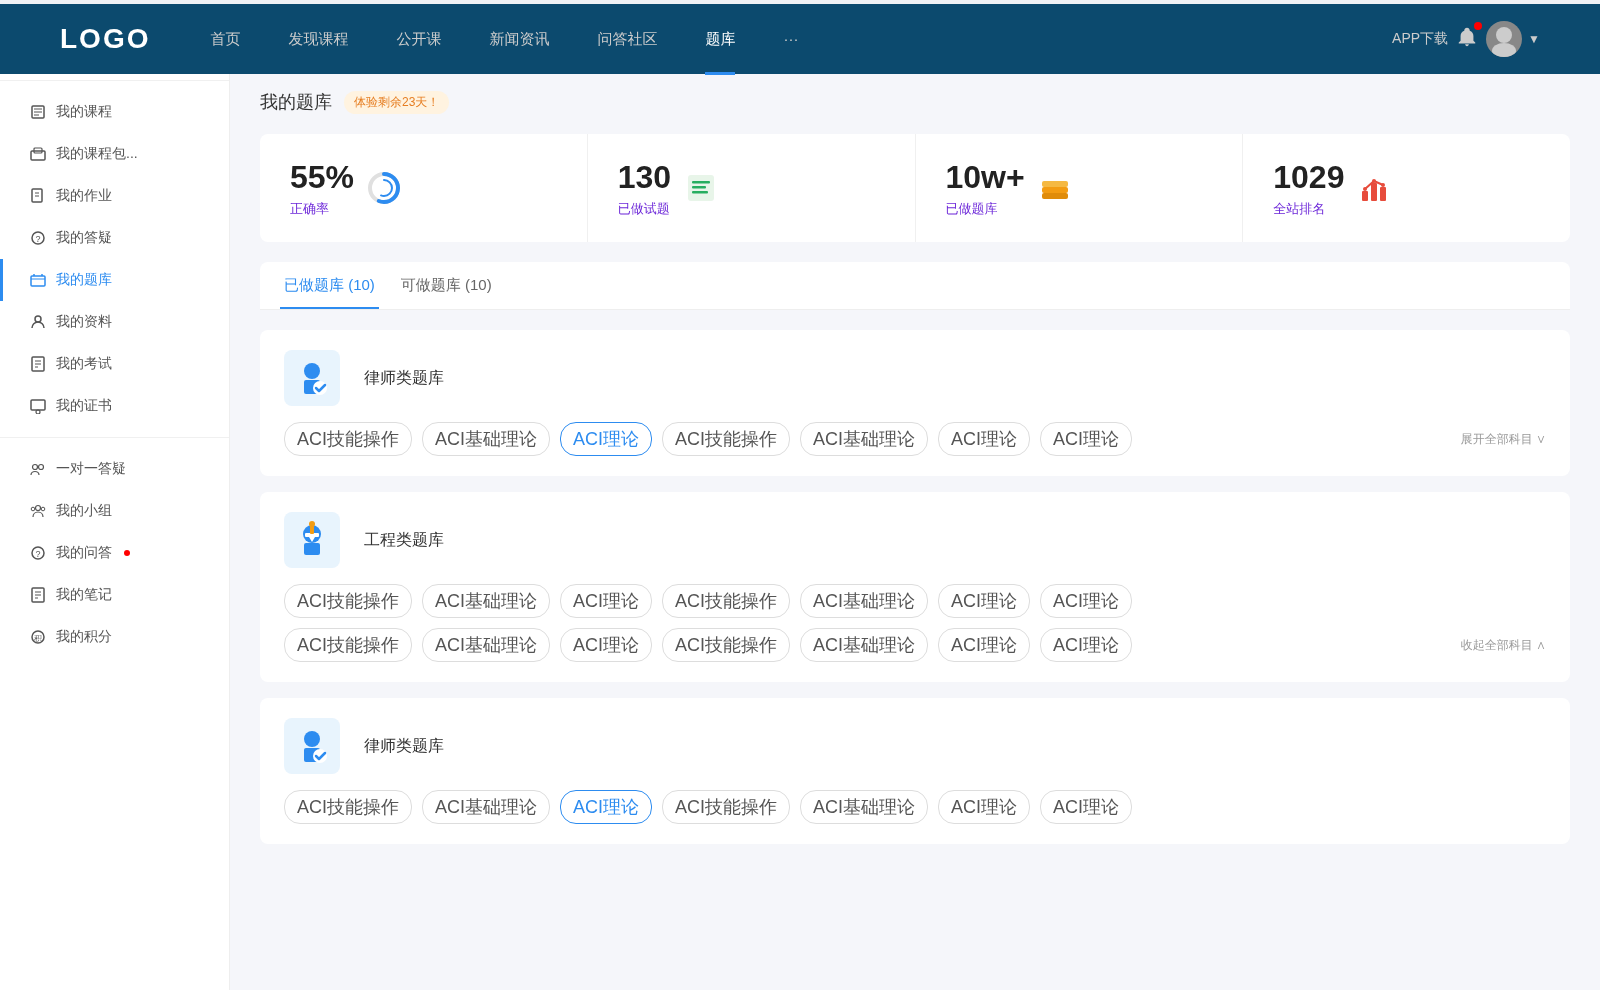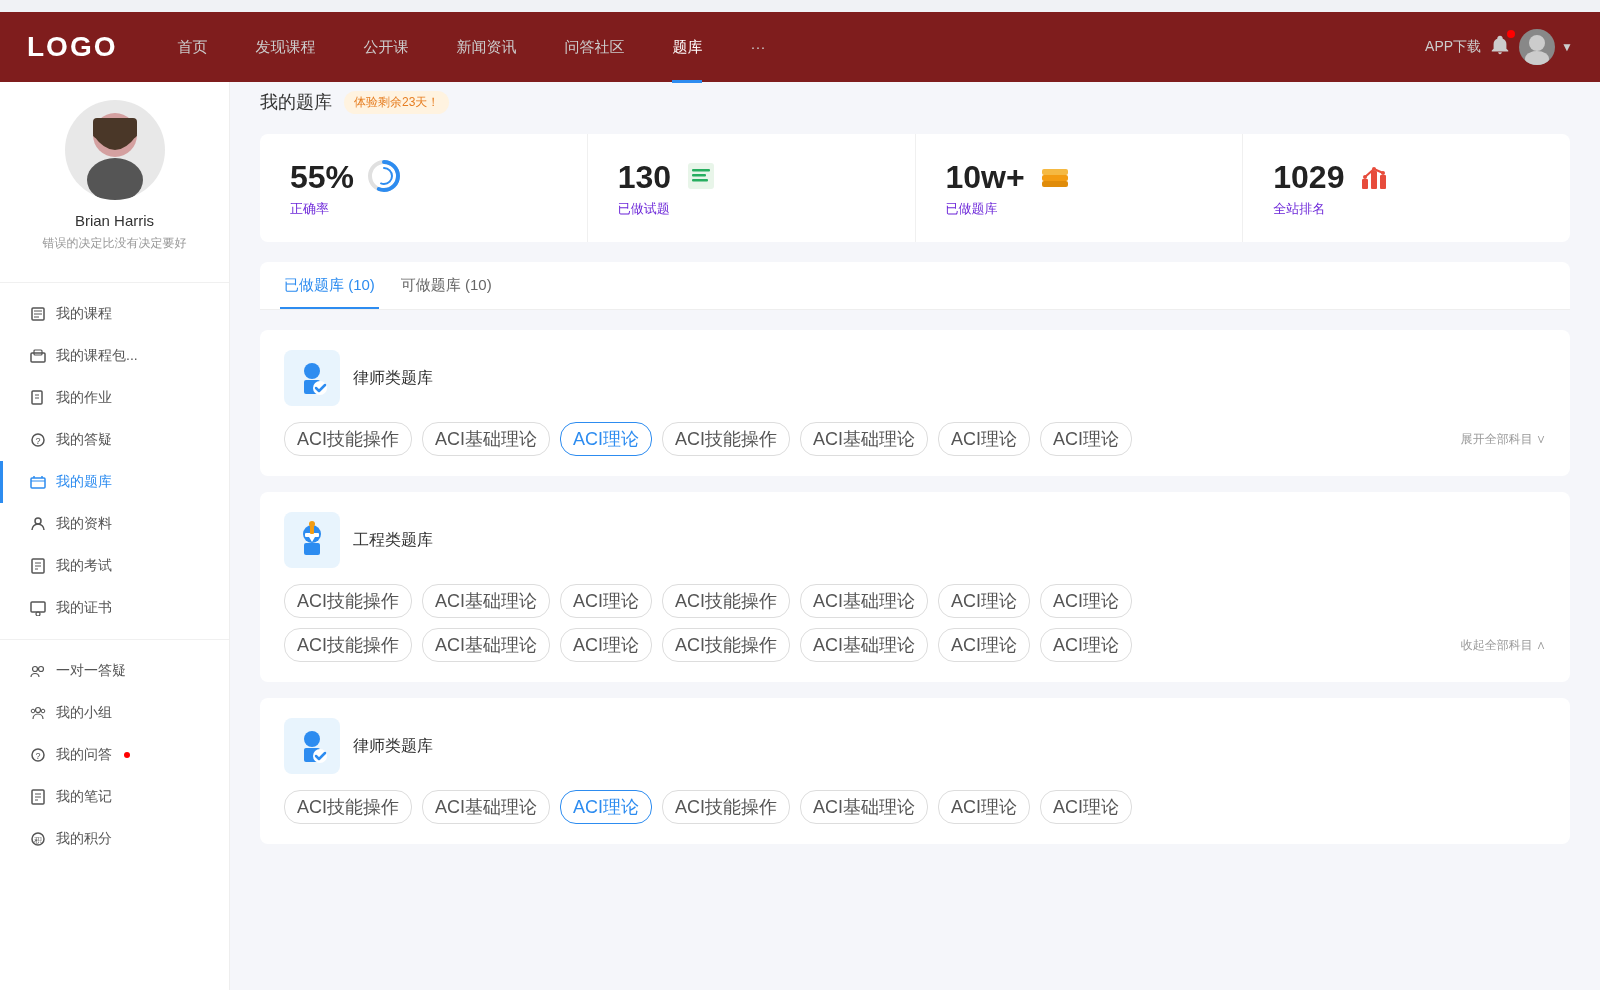"LOGO" .header { background: #7f1d1d -> #0c4a6e; padding: 0 27px -> 0 60px; top: 12px -> 4px }
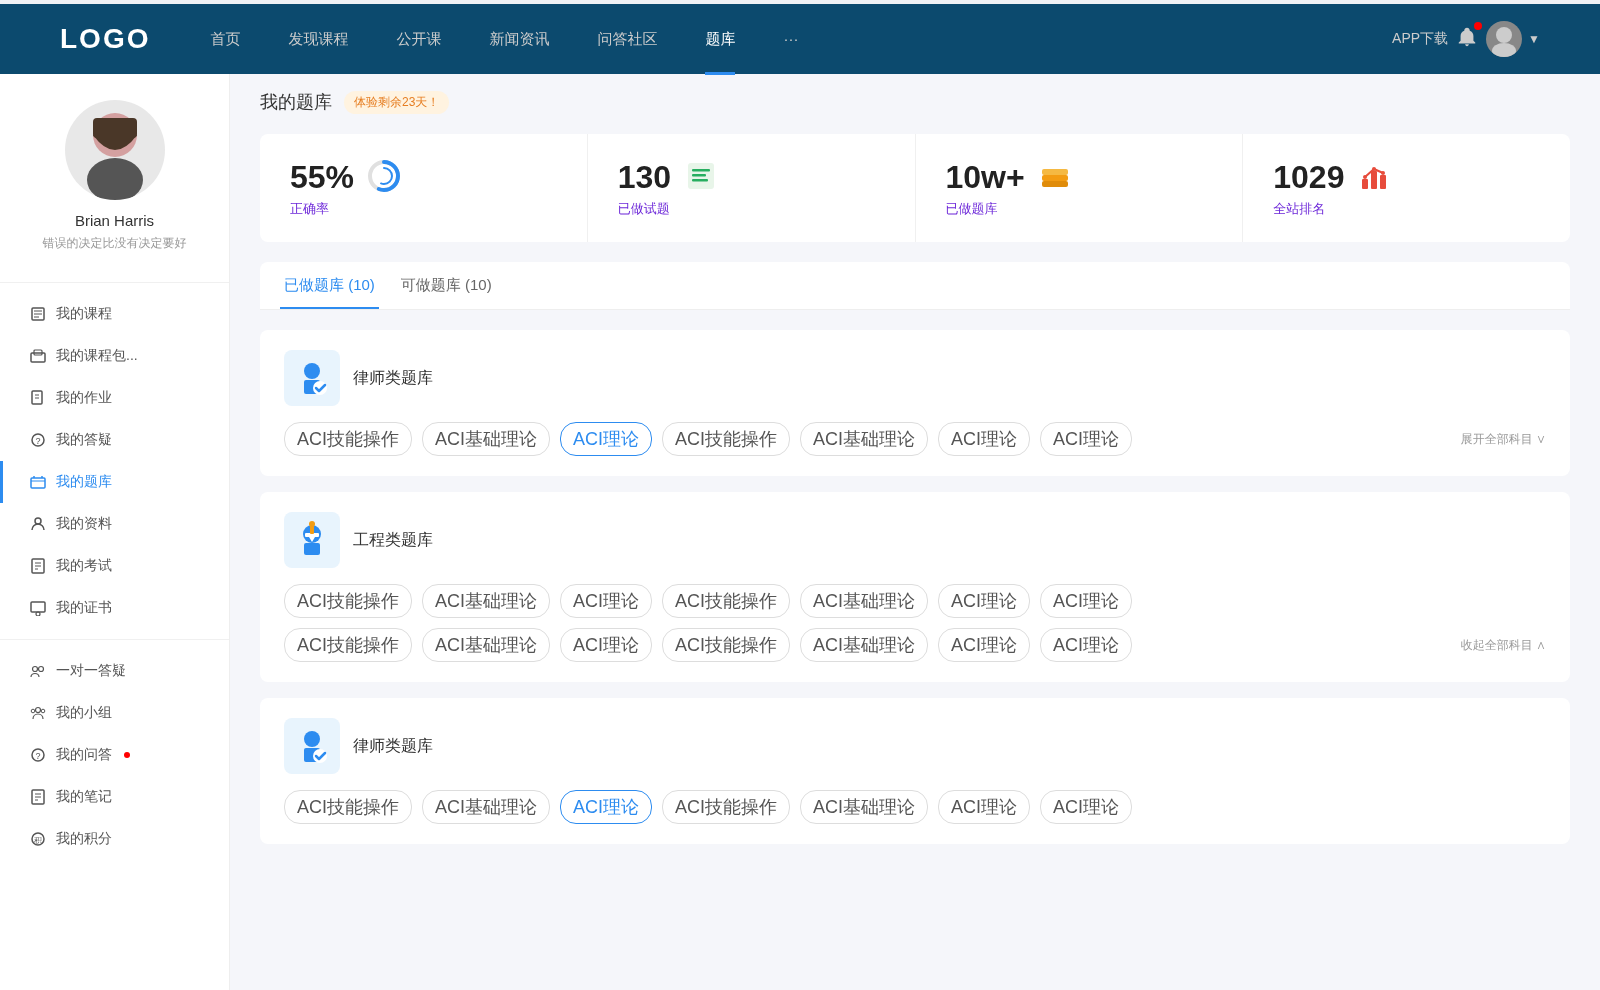"55%" .stat-item { align-items: flex-start -> center }
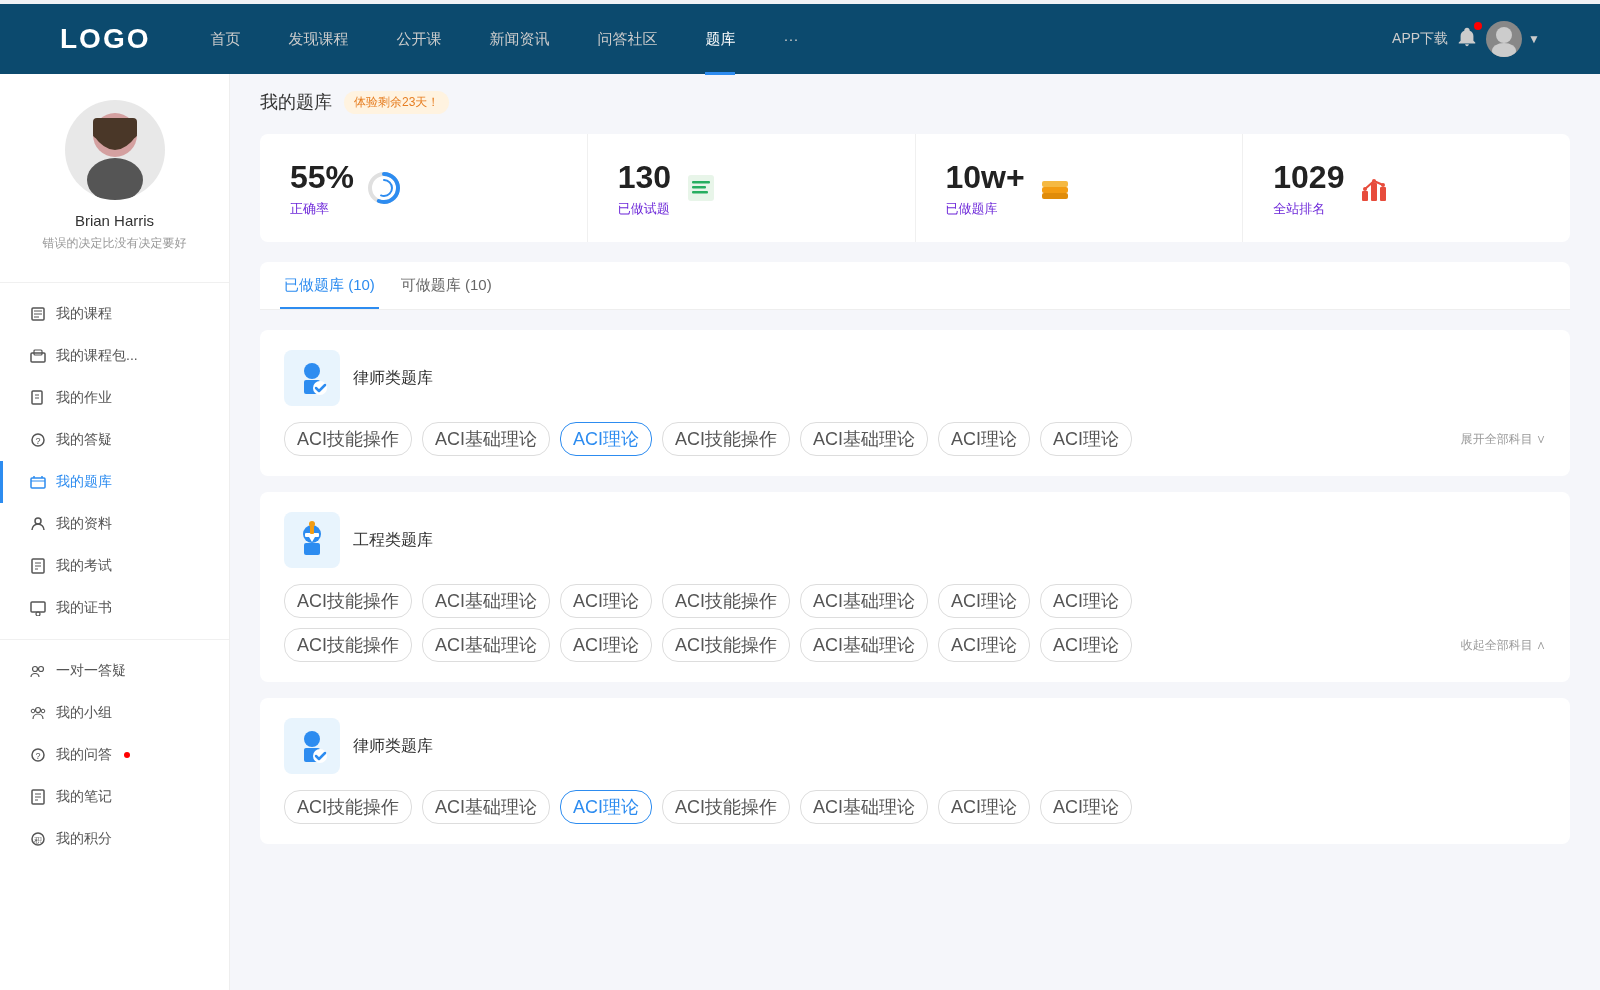"Brian Harris" div.sidebar-profile { html: <div> <div> <svg> <circle></circle> <ellipse></ellipse> <path></path> <rect></rect> </svg> </div> <div>Brian Harris</div> <div>错误的决定比没有决定要好</div> </div> -> none }
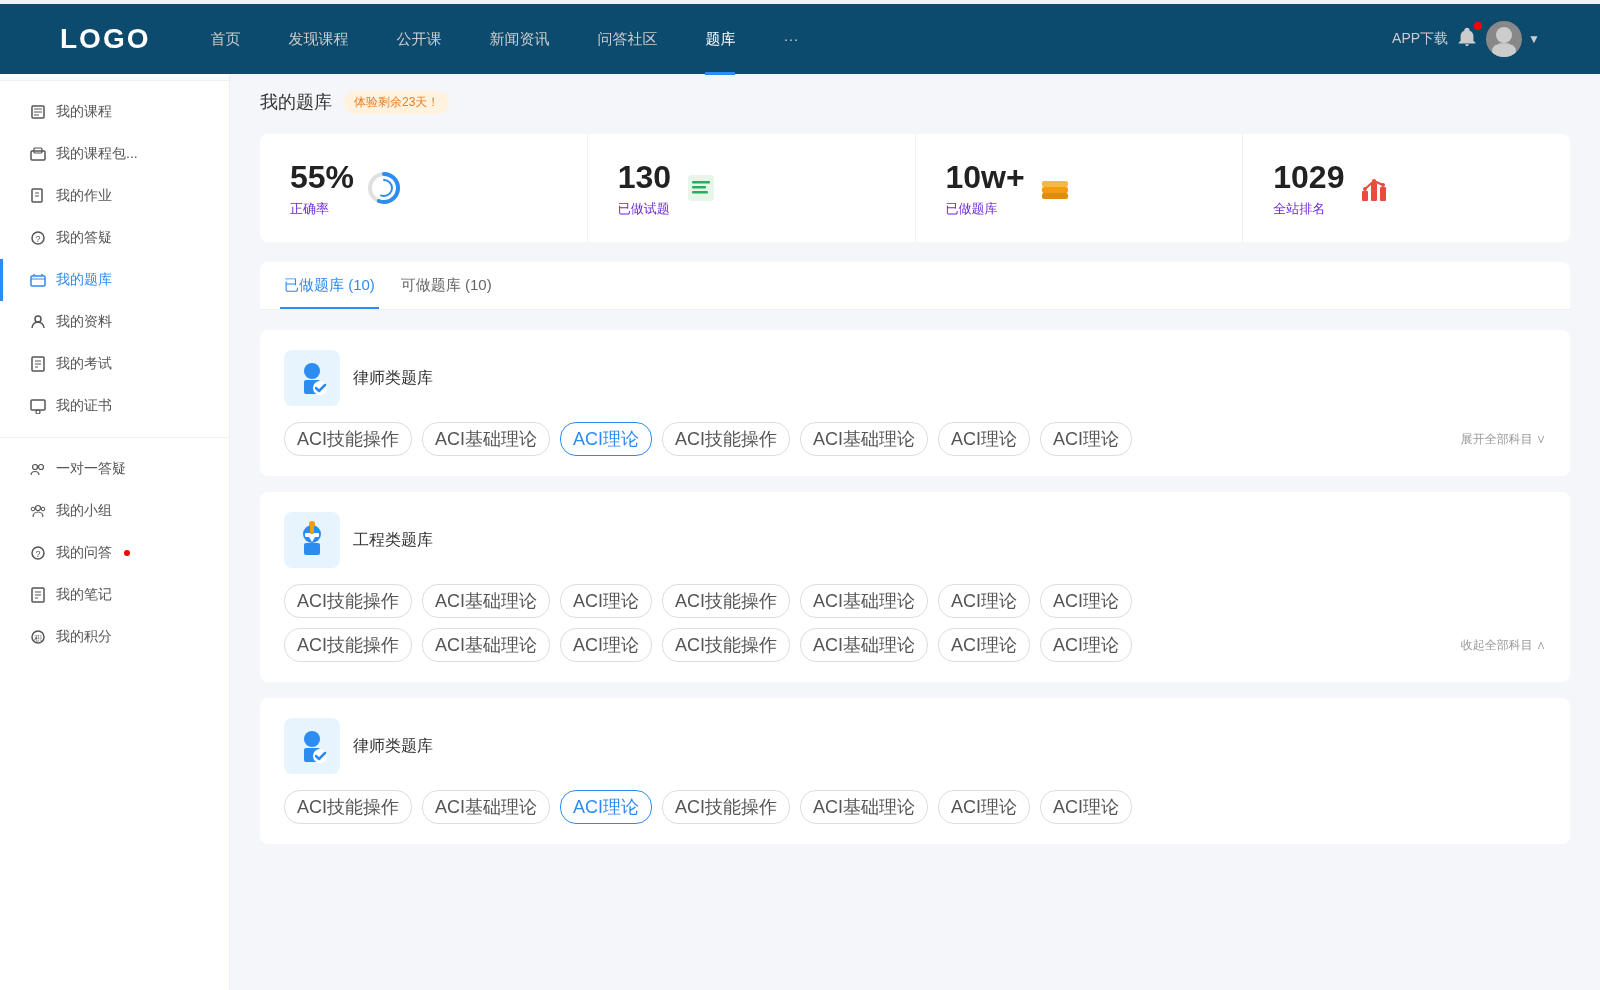"律师类题库" .bank-card-header { gap: 13px -> 24px }
